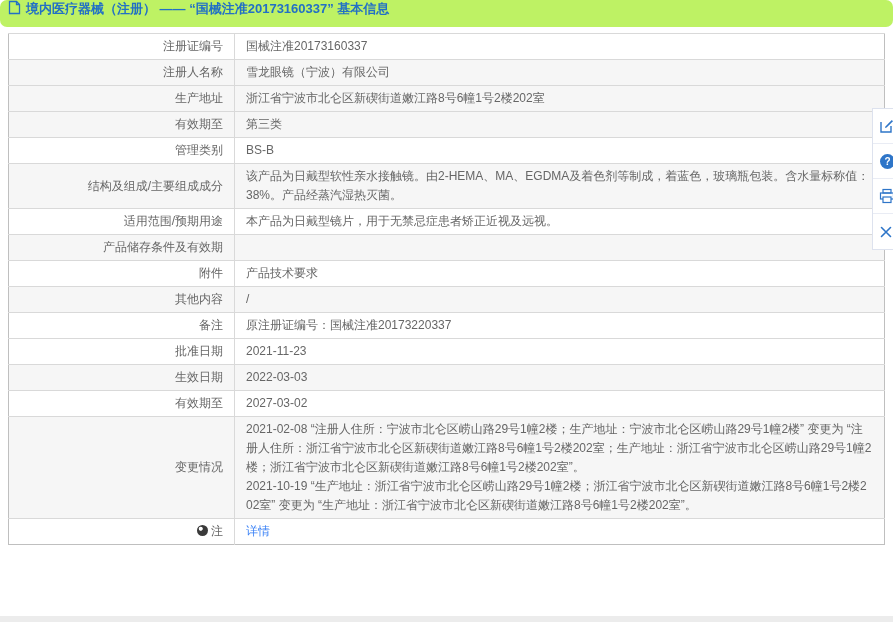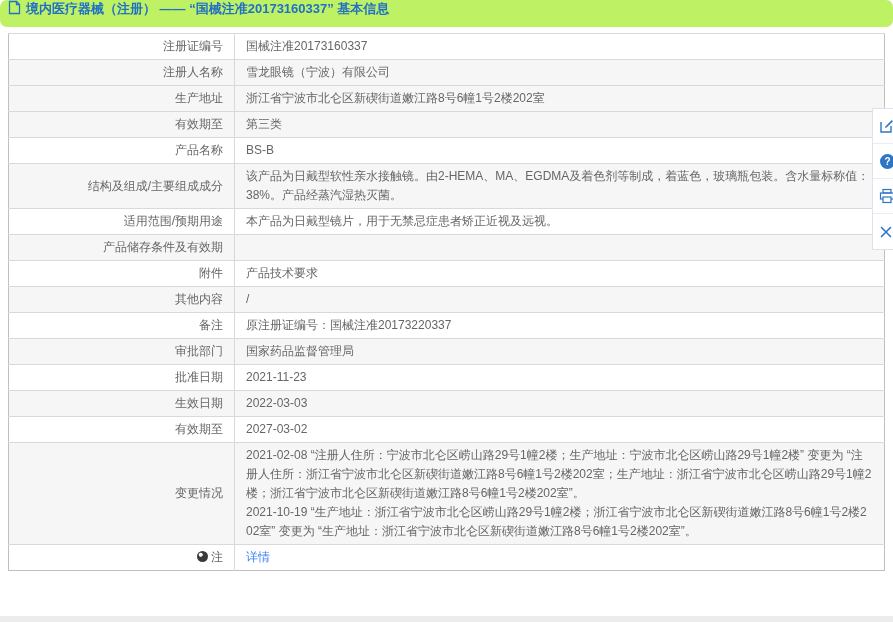"产品名称" td.label-cell { text: 产品名称 -> 管理类别 }
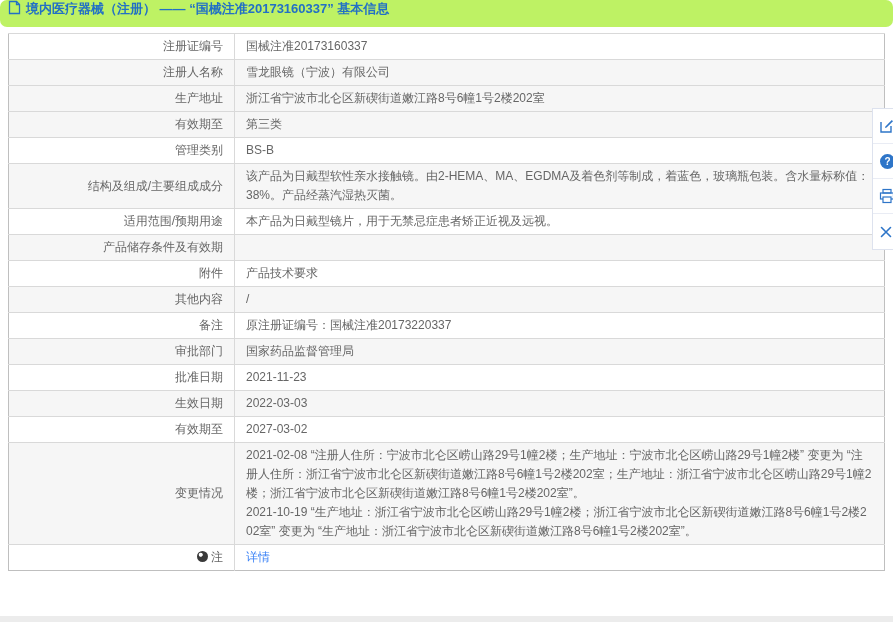"审批部门" tr.stripe { html: <tr> <td>审批部门</td> <td>国家药品监督管理局</td> </tr> -> none }
